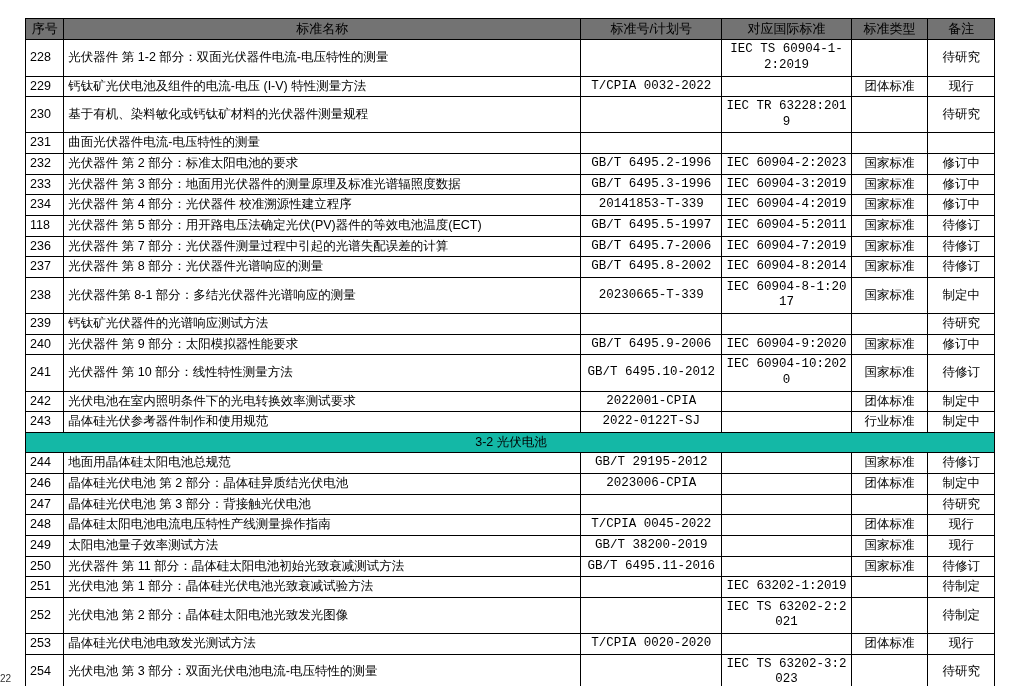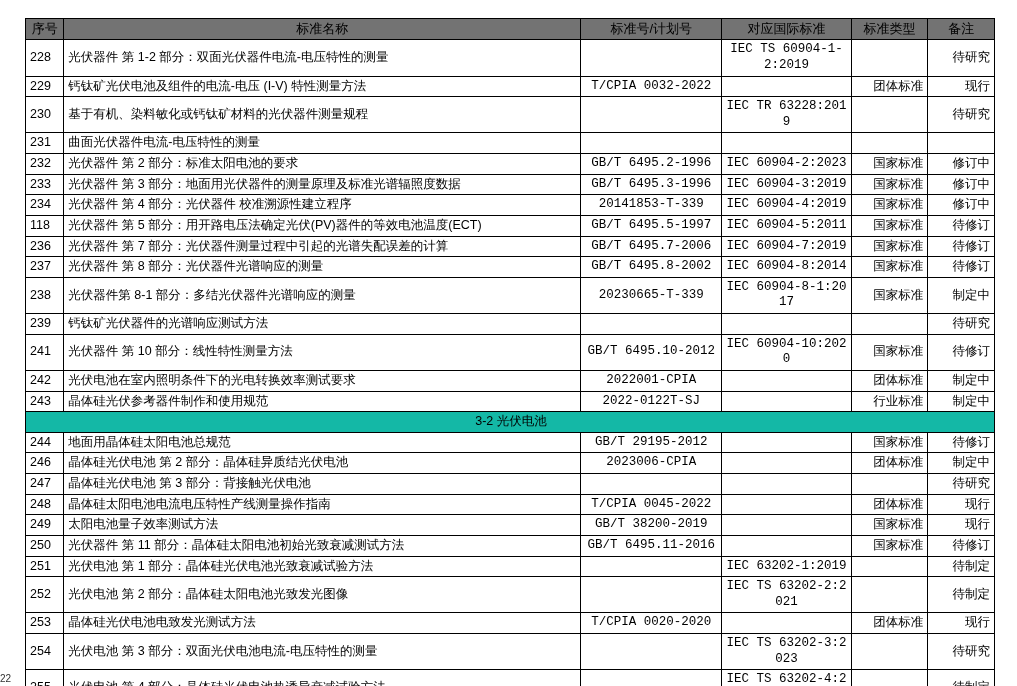"待研究" td.type, td.remark { text-align: right -> center }
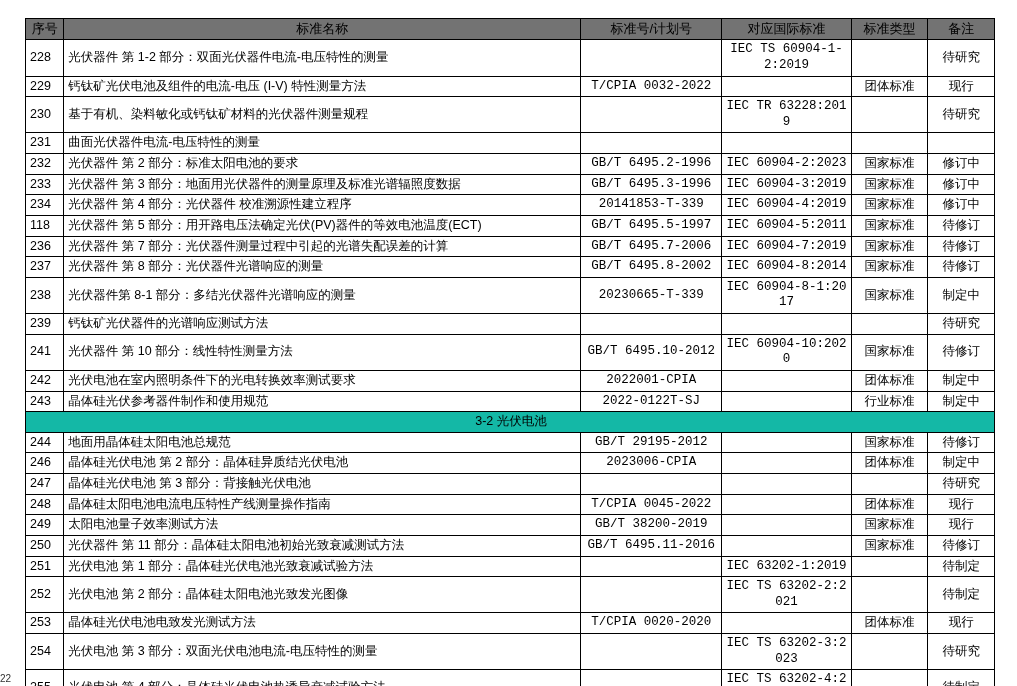"240" tr { html: none -> <tr> <td>240</td> <td>光伏器件 第 9 部分：太阳模拟器性能要求</td> <td>GB/T 6495.9-2006</td> <td>IEC 60904-9:2020</td> <td>国家标准</td> <td>修订中</td> </tr> }
